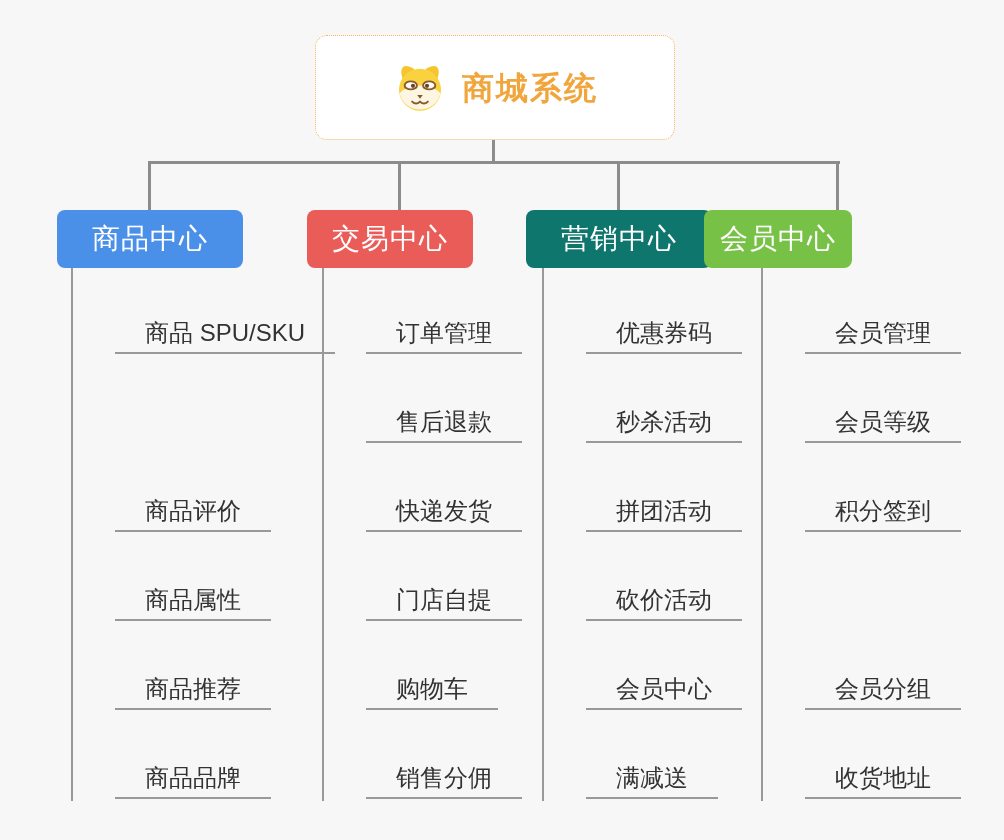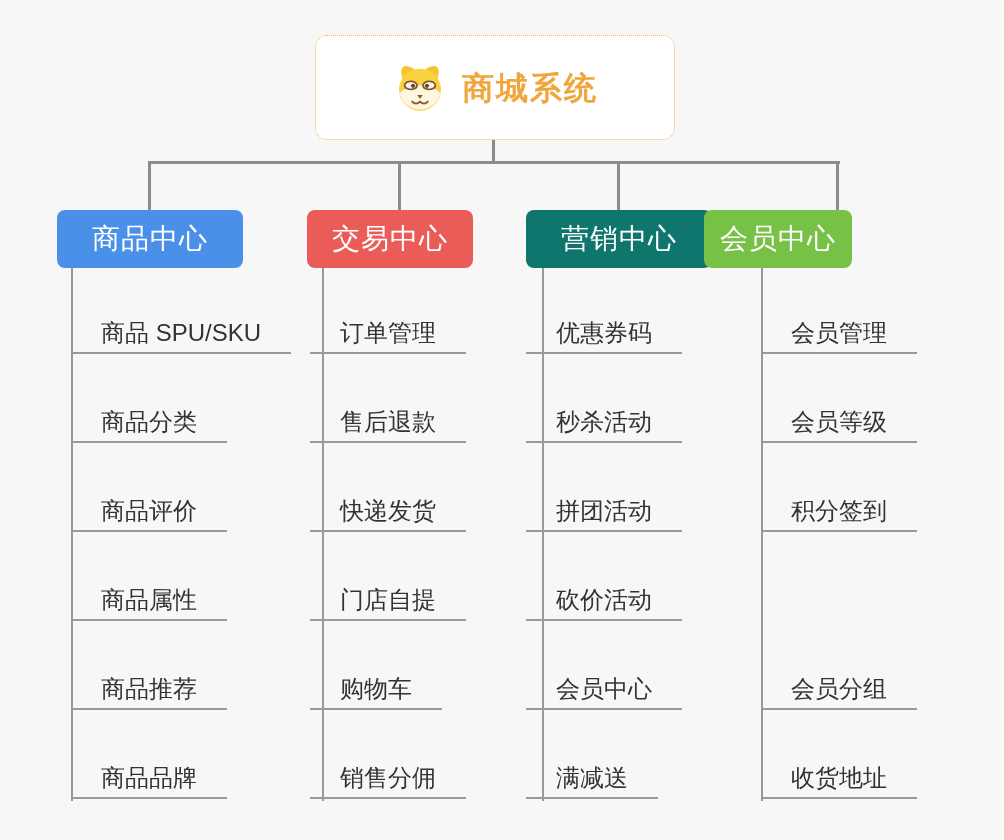"商品 SPU/SKU" .leaf { margin-left: none -> 44px }
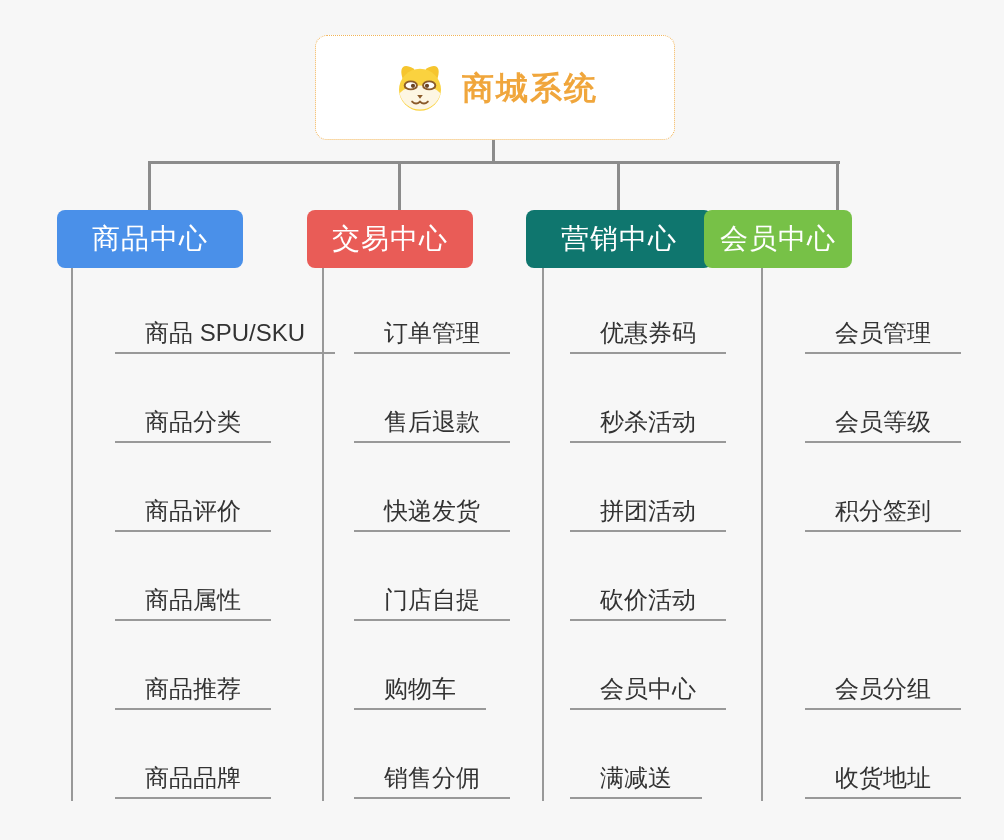"订单管理" .leaf.c2 { left: 310px -> 322px }
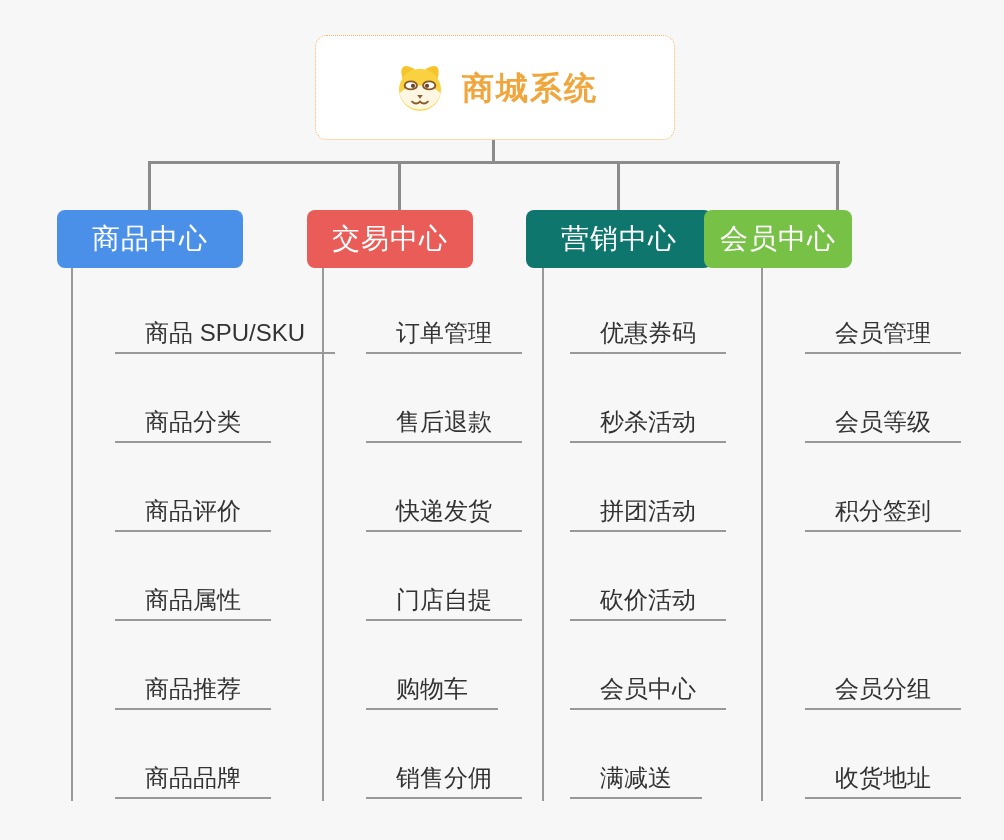"优惠券码" .leaf.c3 { left: 526px -> 542px }
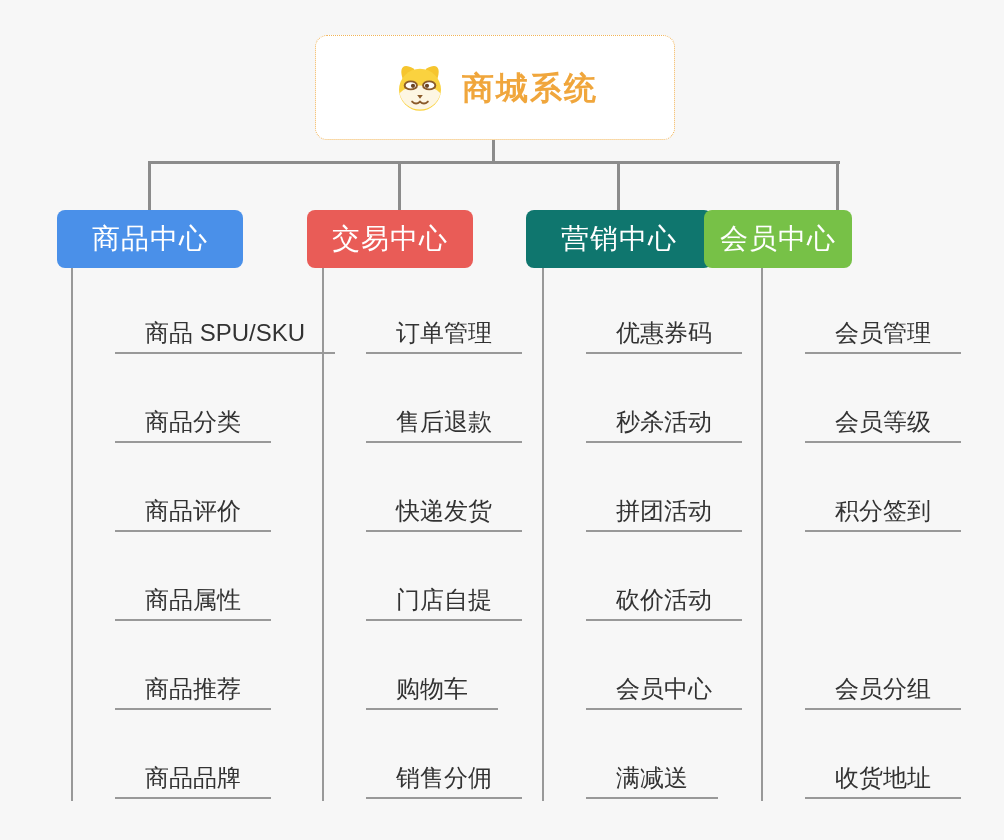"商品分类" div.leaf { html: <div>商品分类</div> -> none }
